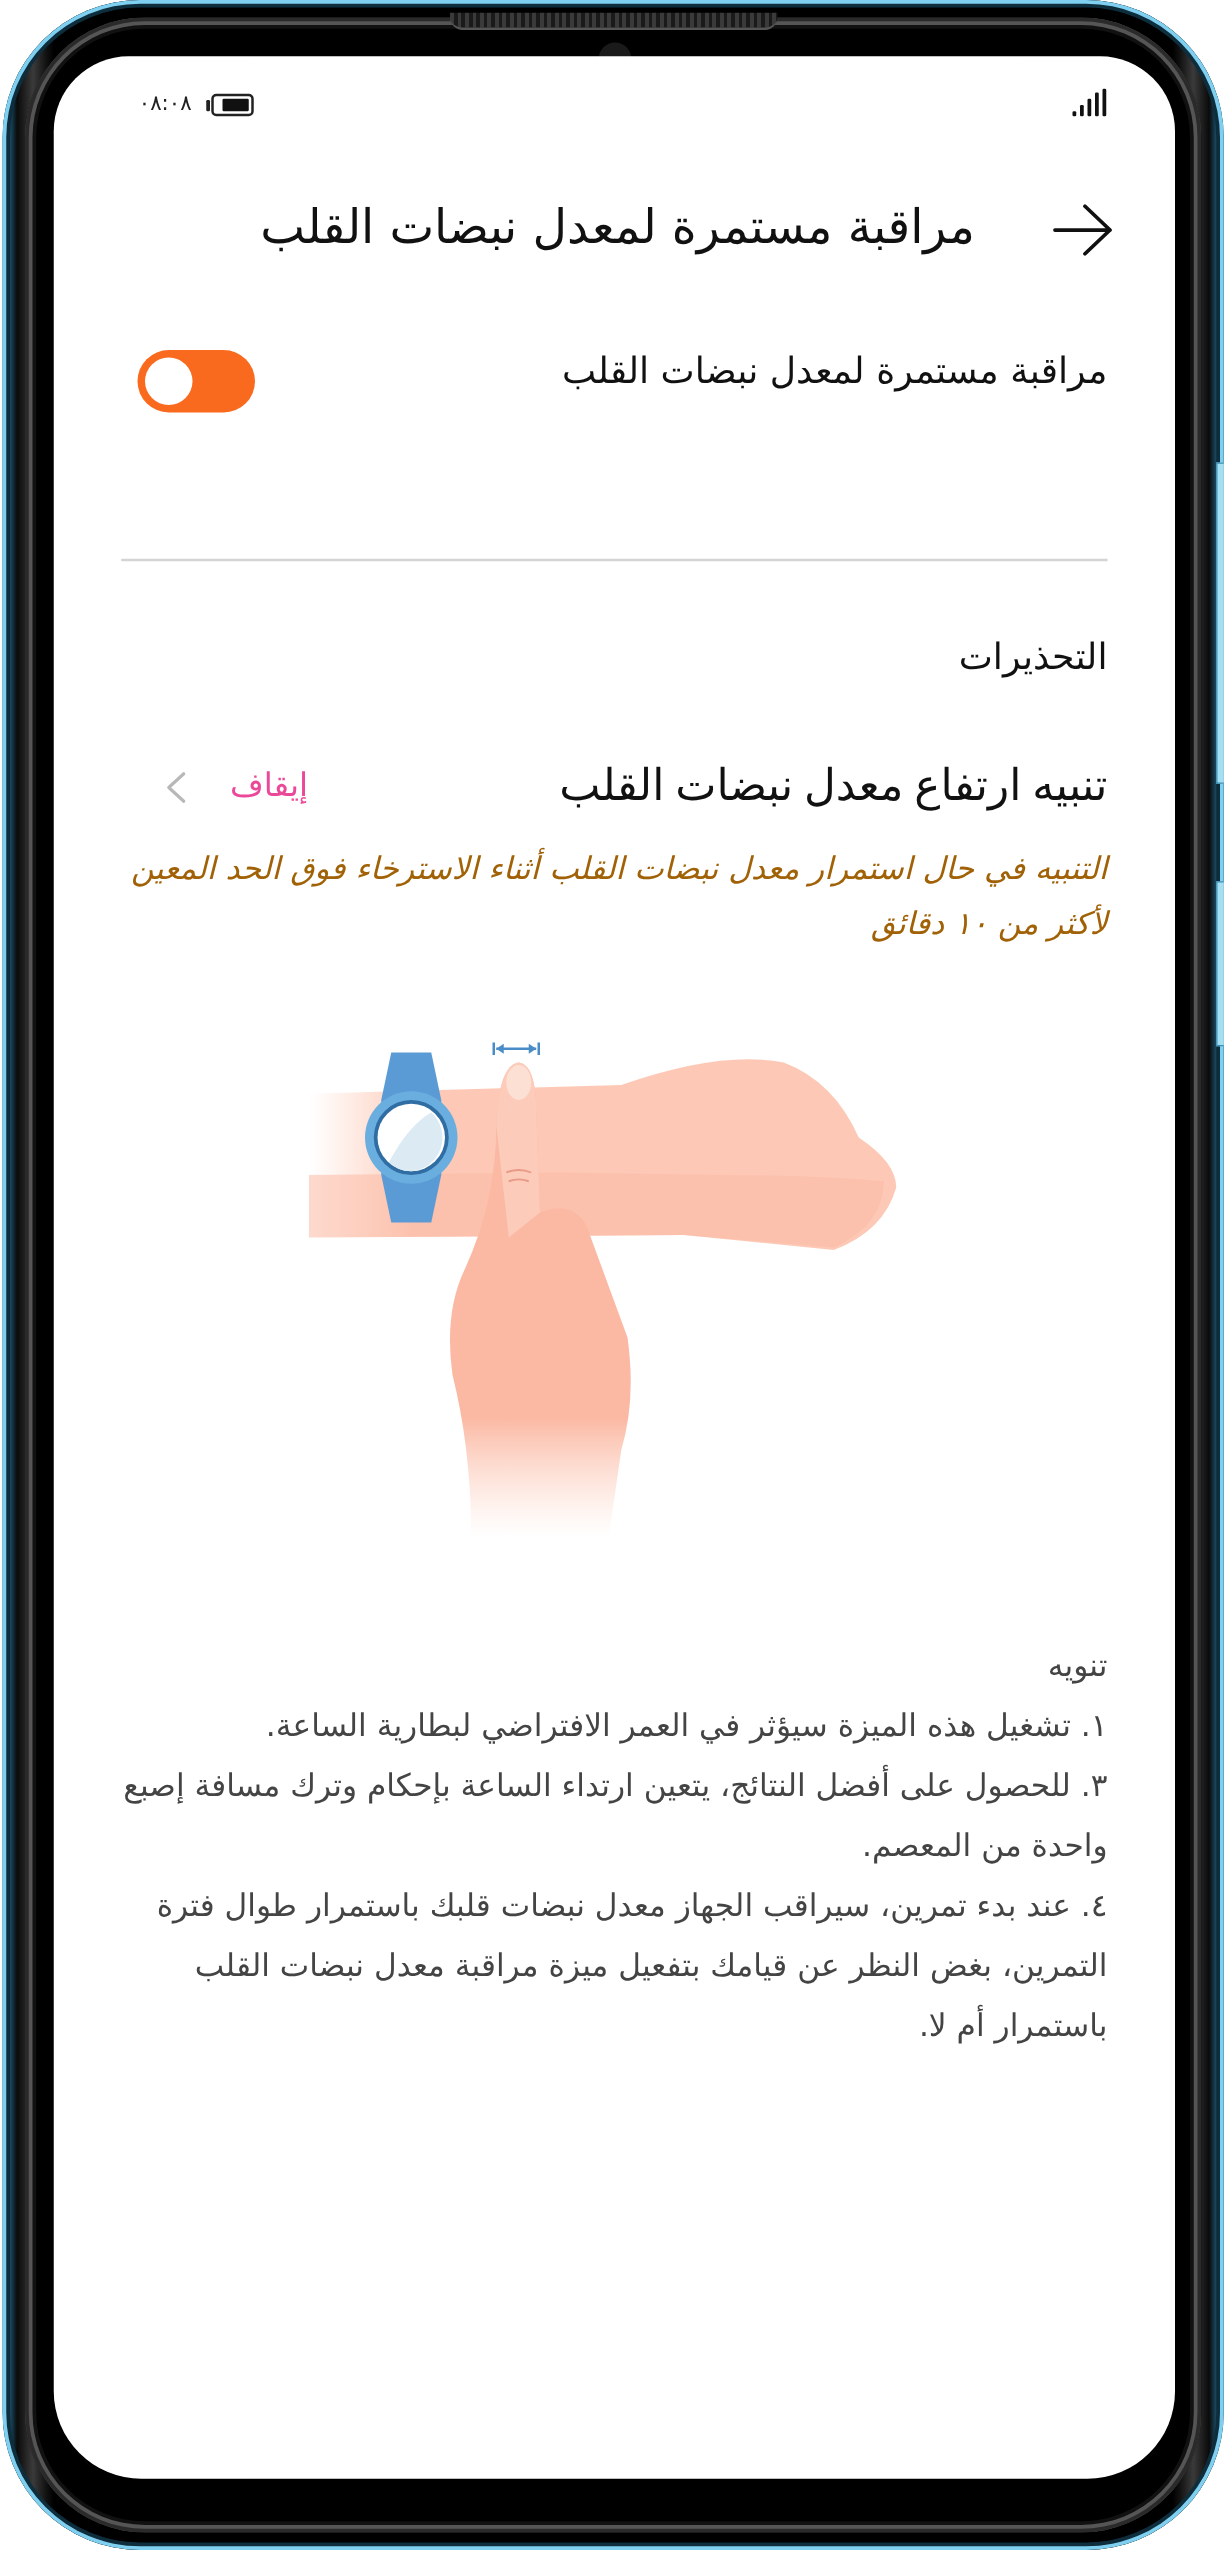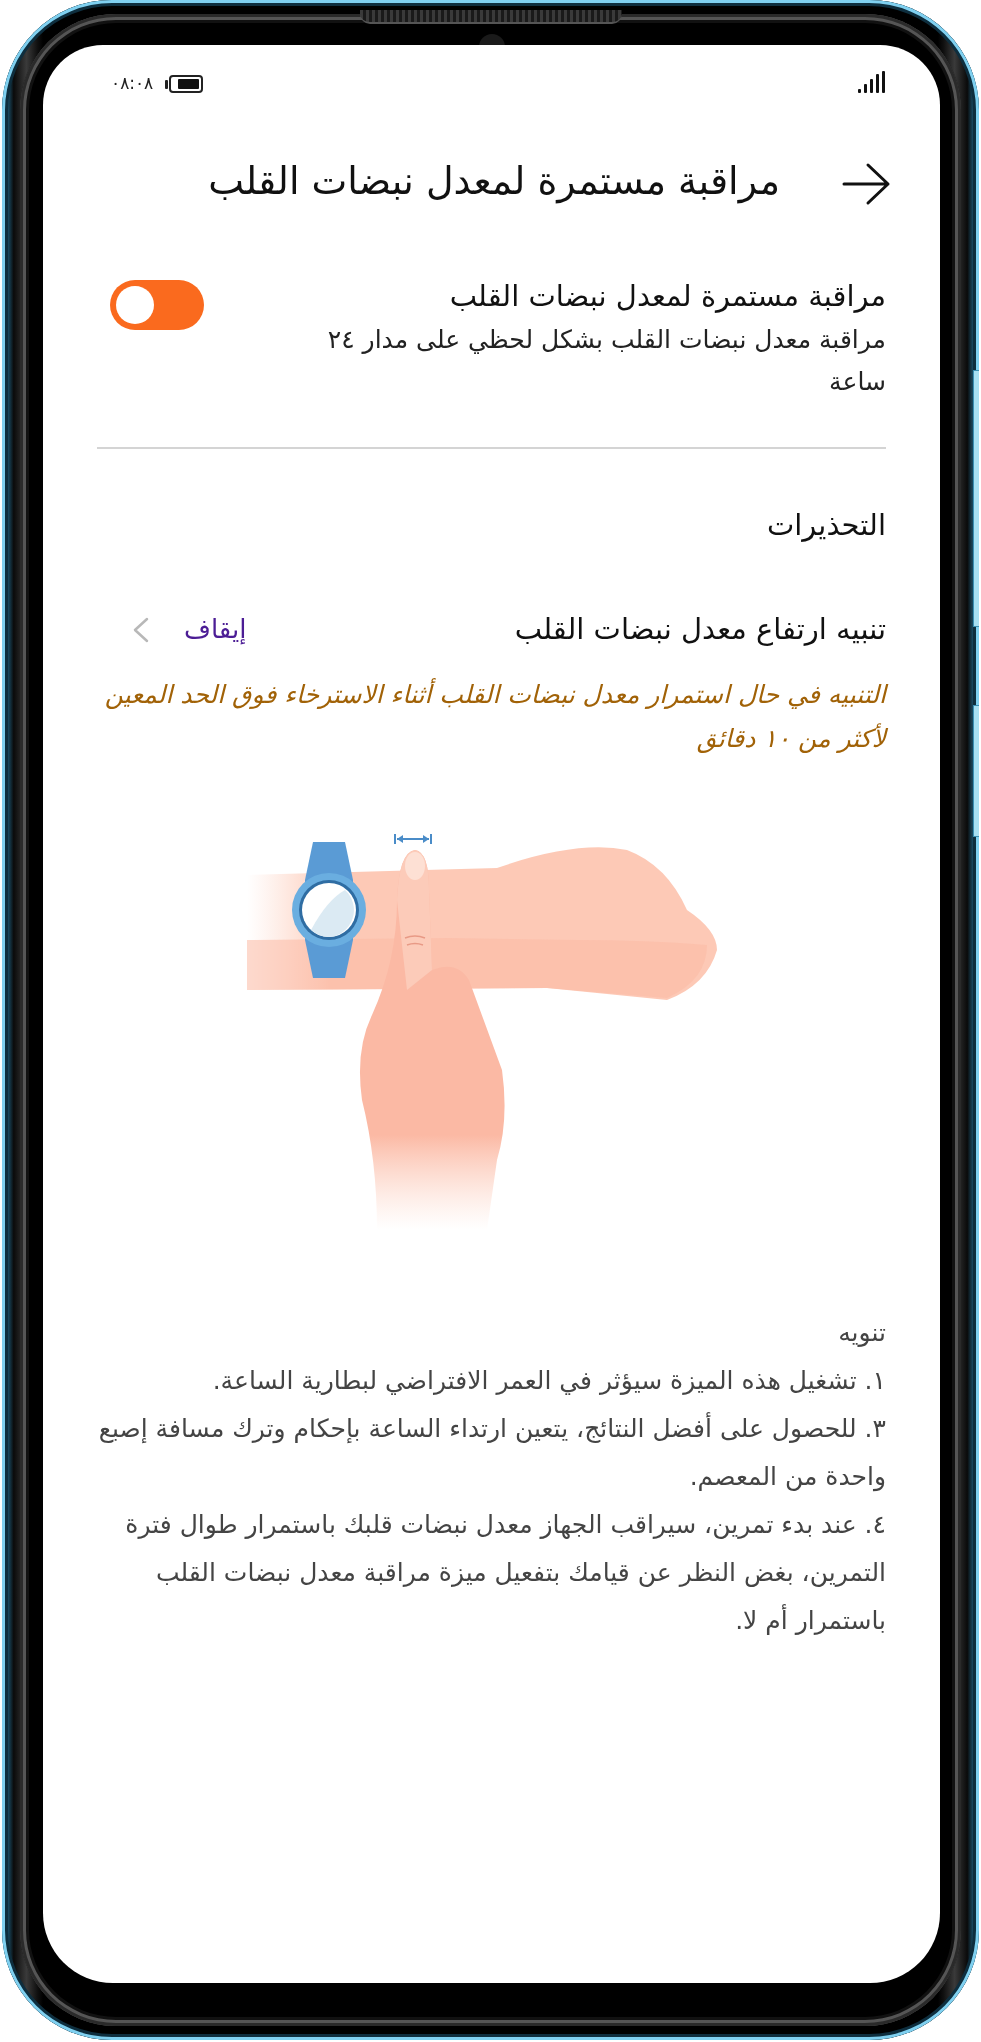"مراقبة معدل نبضات القلب بشكل" div.sub { html: <div>مراقبة معدل نبضات القلب بشكل لحظي على مدار ٢٤ ساعة</div> -> none }
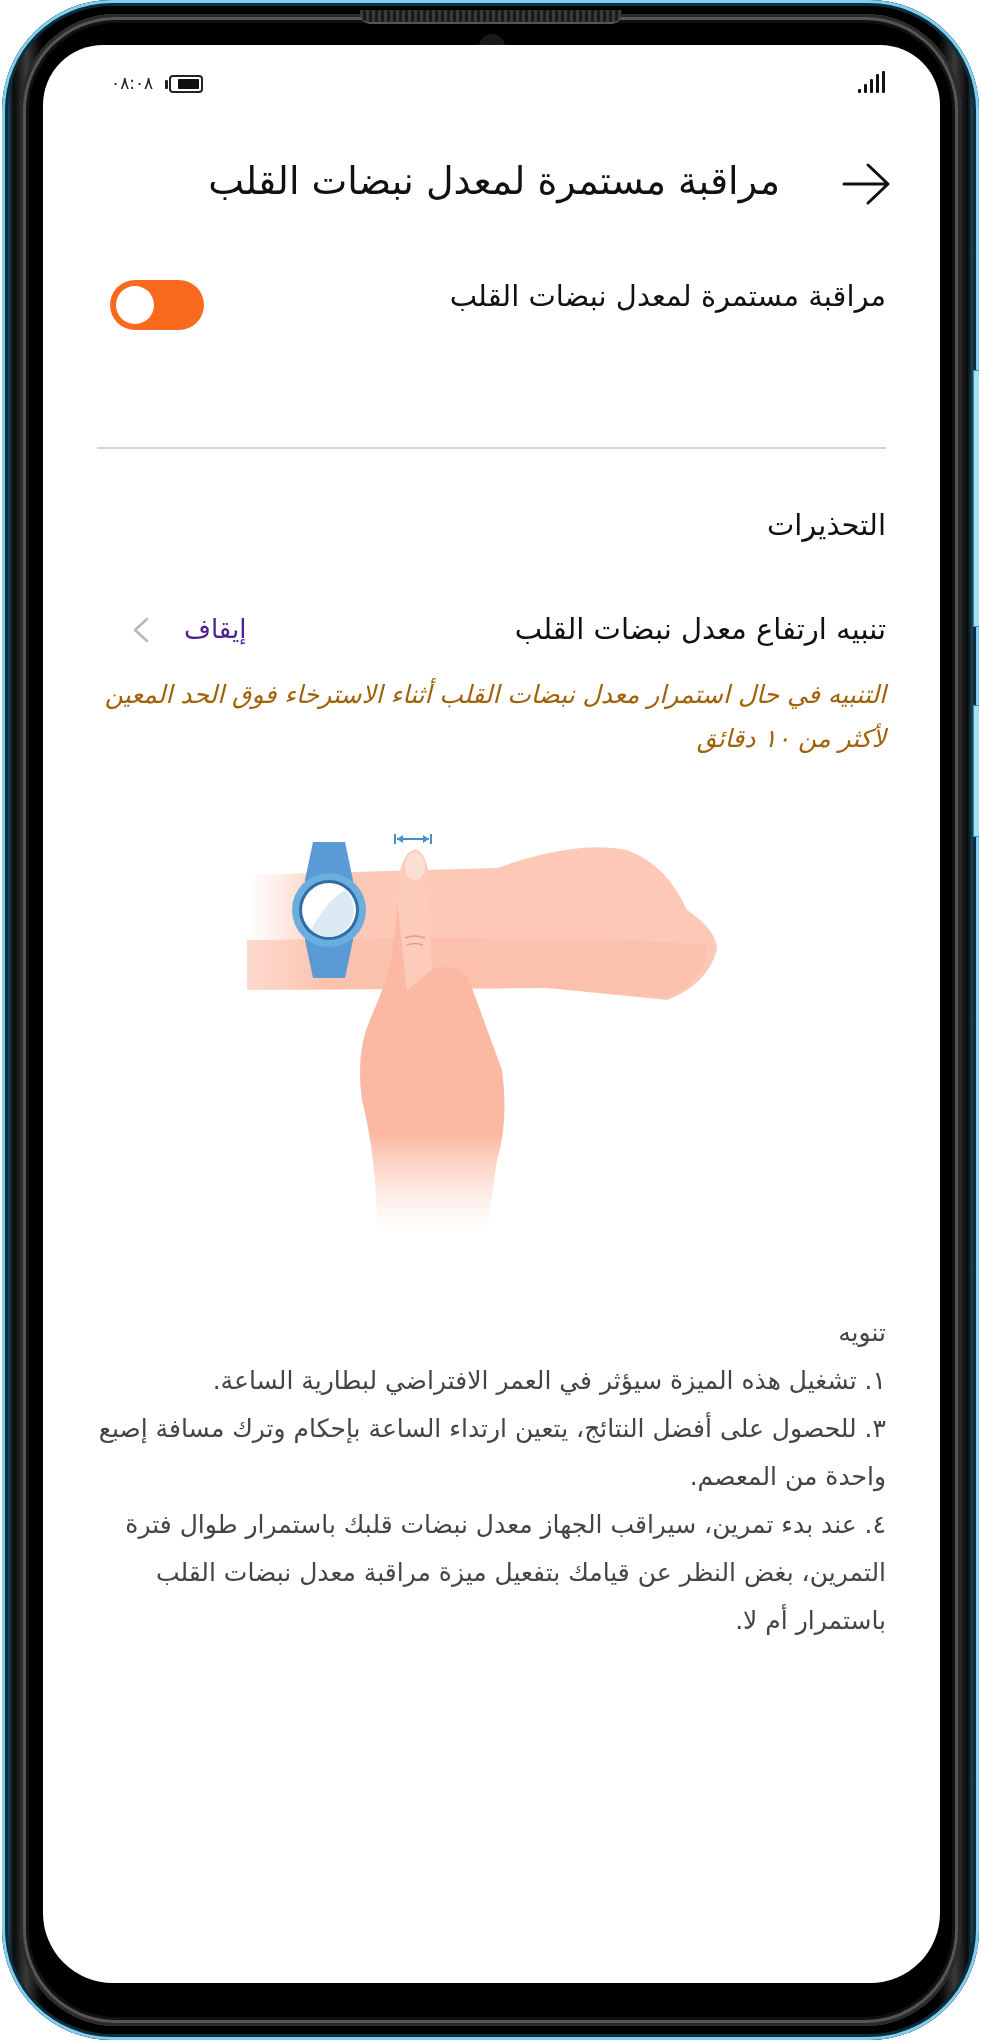"إيقاف" .alert-row .value { color: #4c1d95 -> #ec4899 }
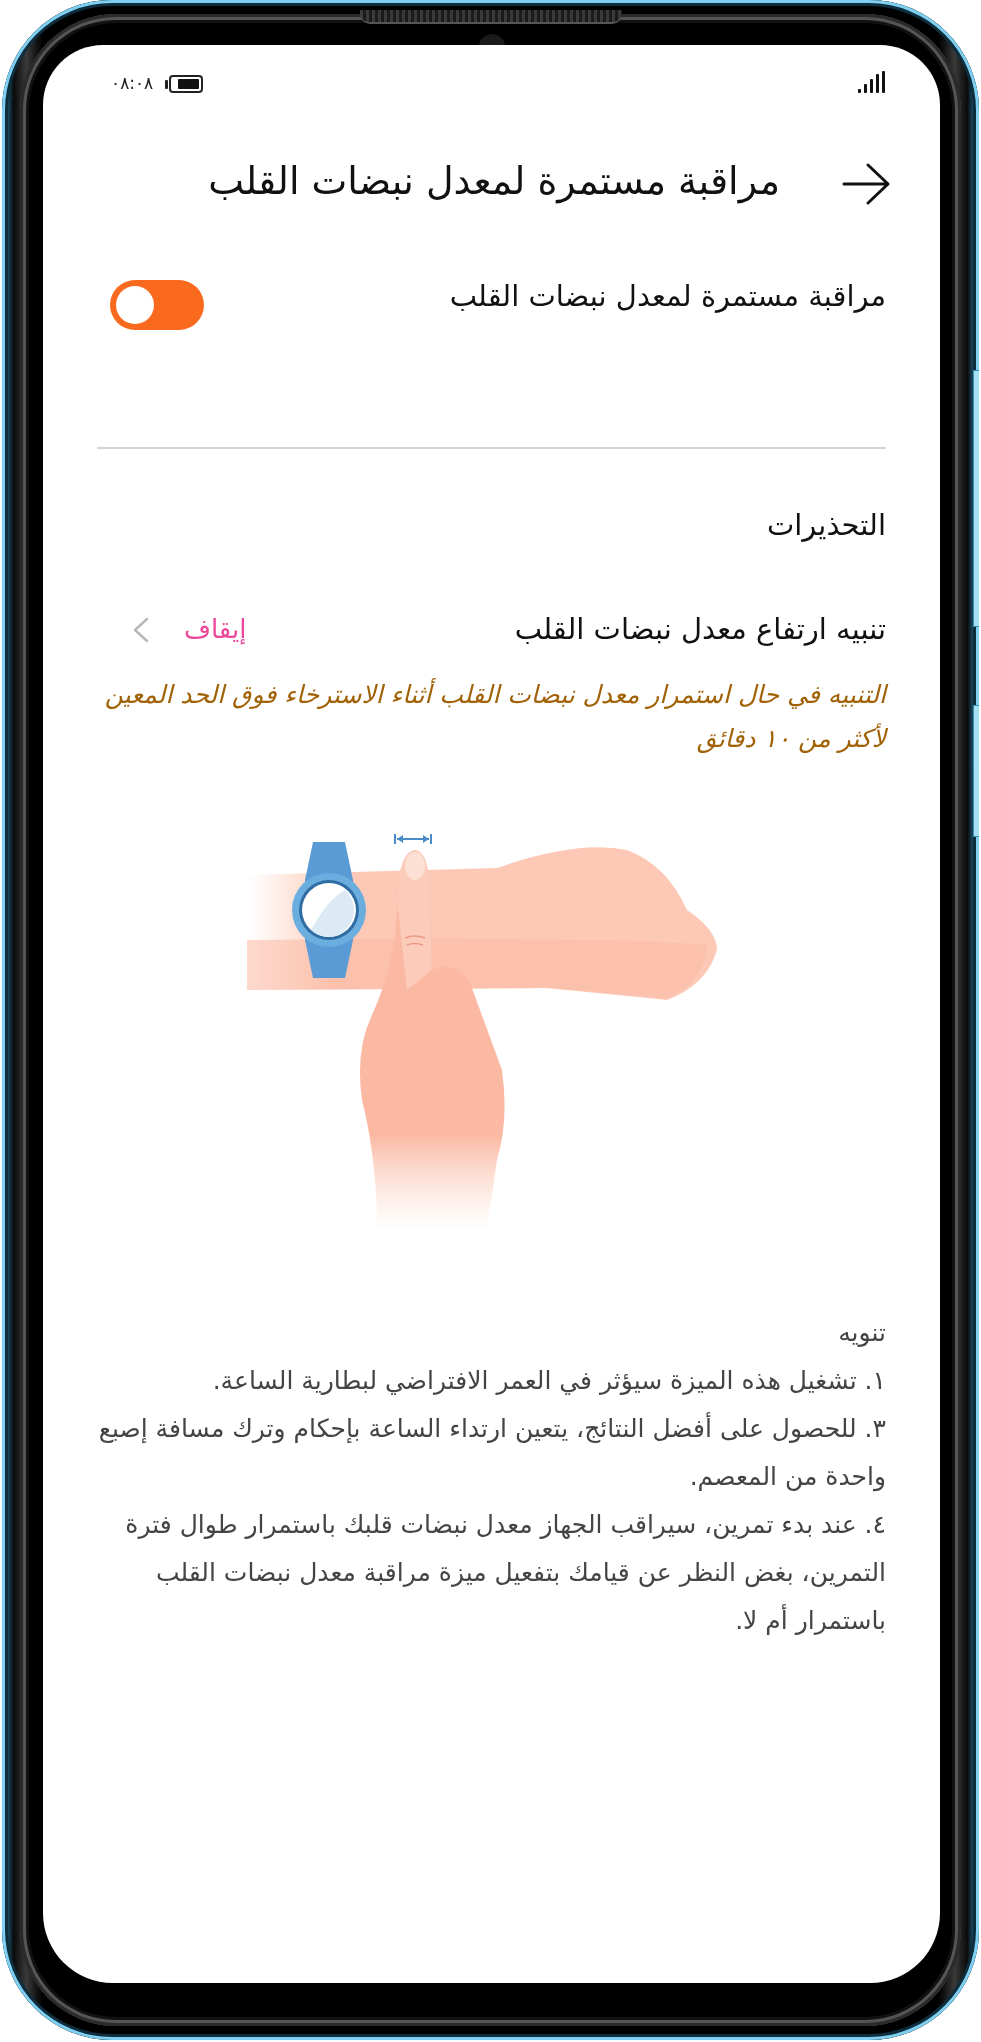"تنبيه ارتفاع معدل نبضات القلب" .alert-row .label { font-family: none -> Liberation Serif, serif; font-size: 29px -> 35px }
